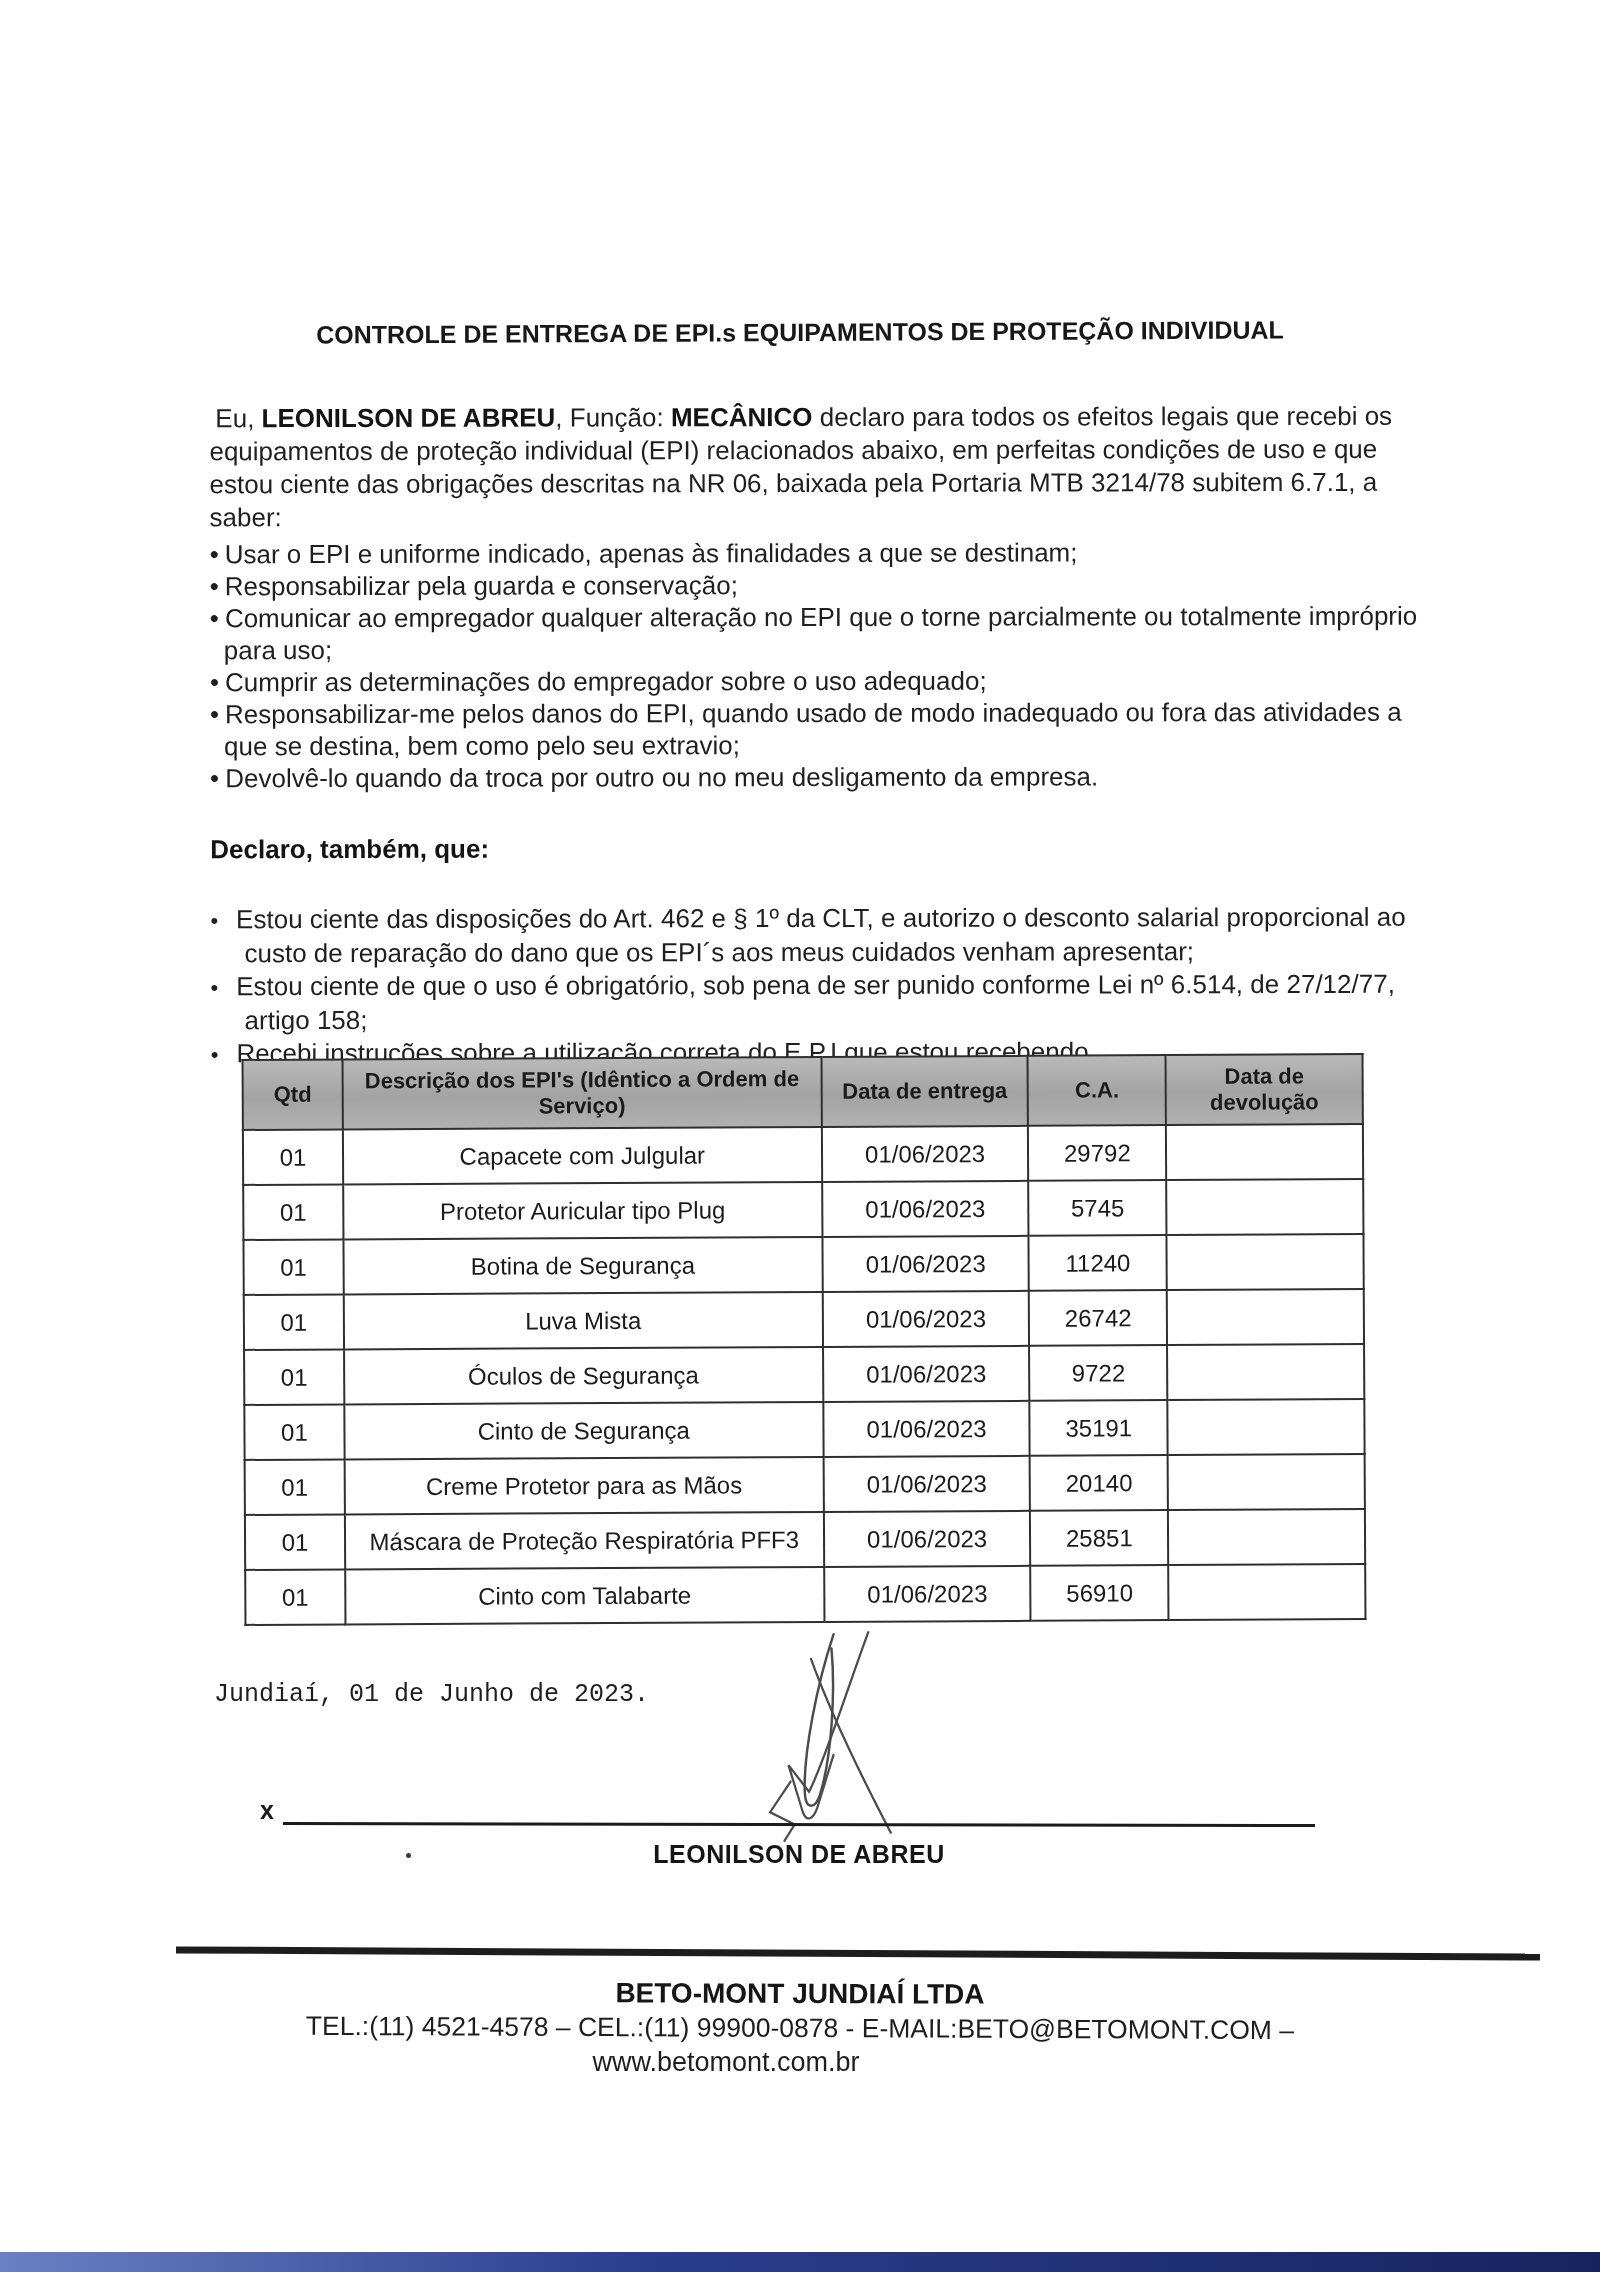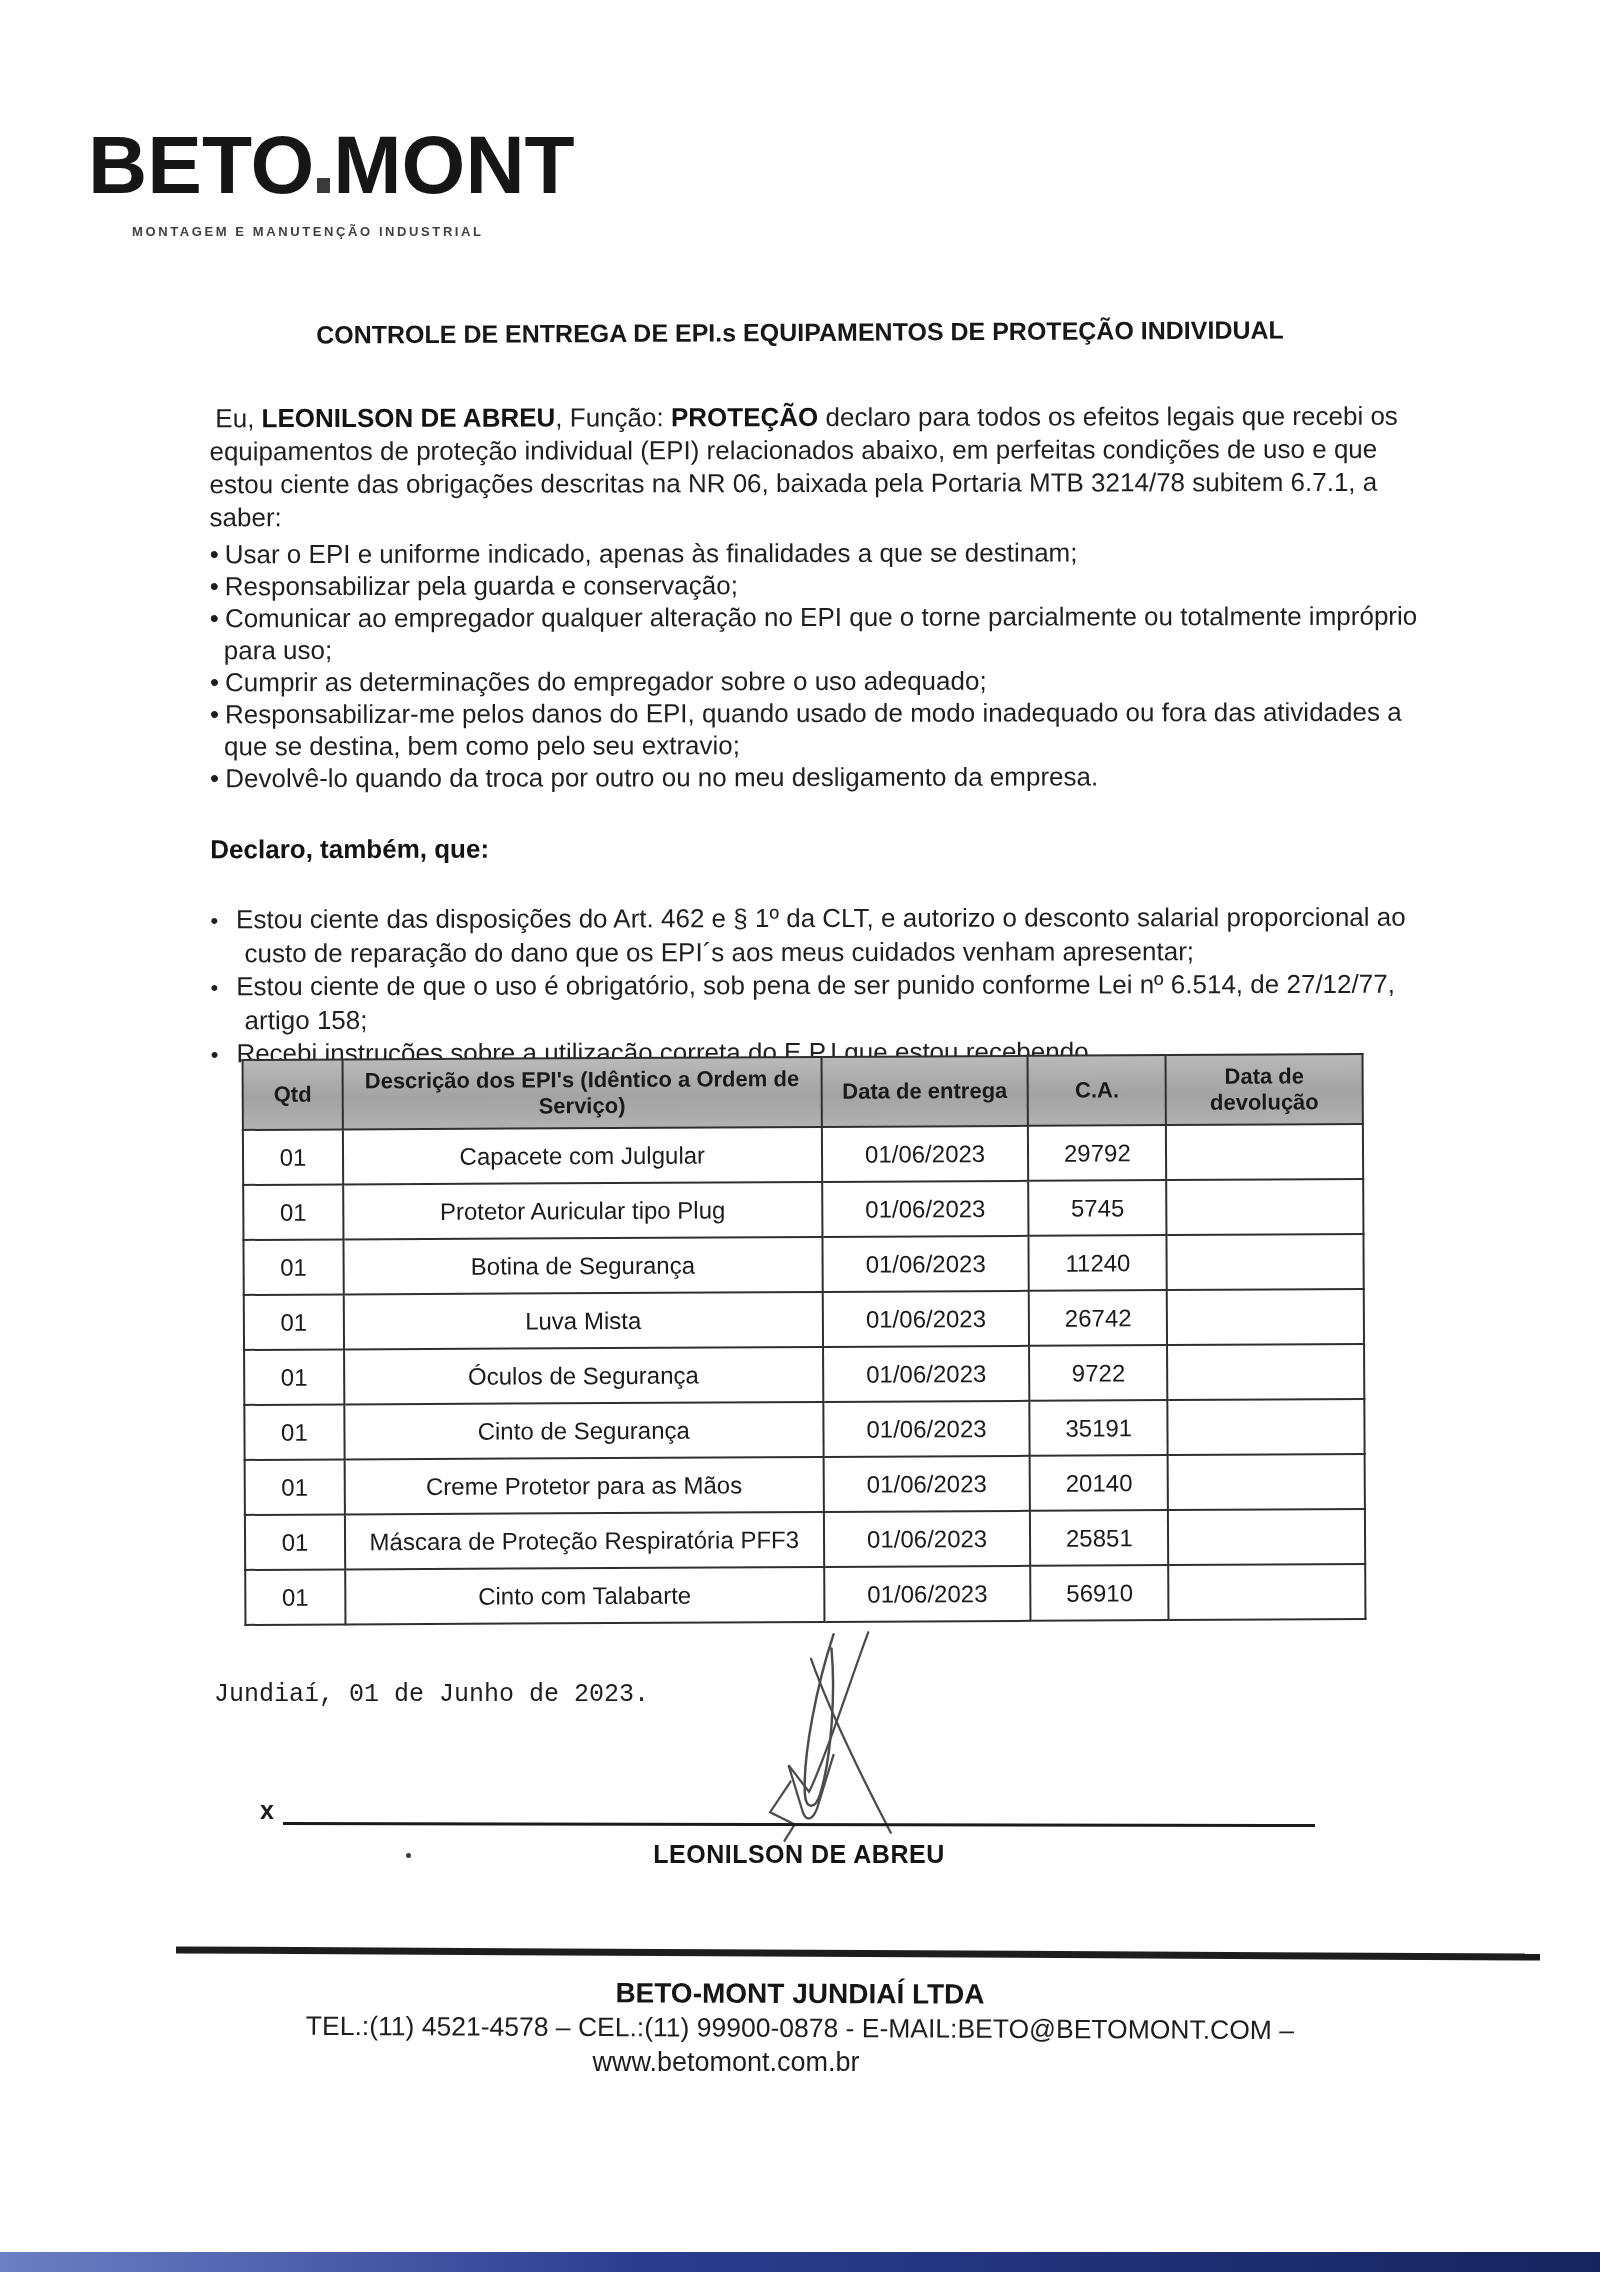"BETO MONT" div.logo-block { html: <div> <div><span>BETO</span><span></span><span>MONT</span></div> <div>MONTAGEM E MANUTENÇÃO INDUSTRIAL</div> </div> -> none }
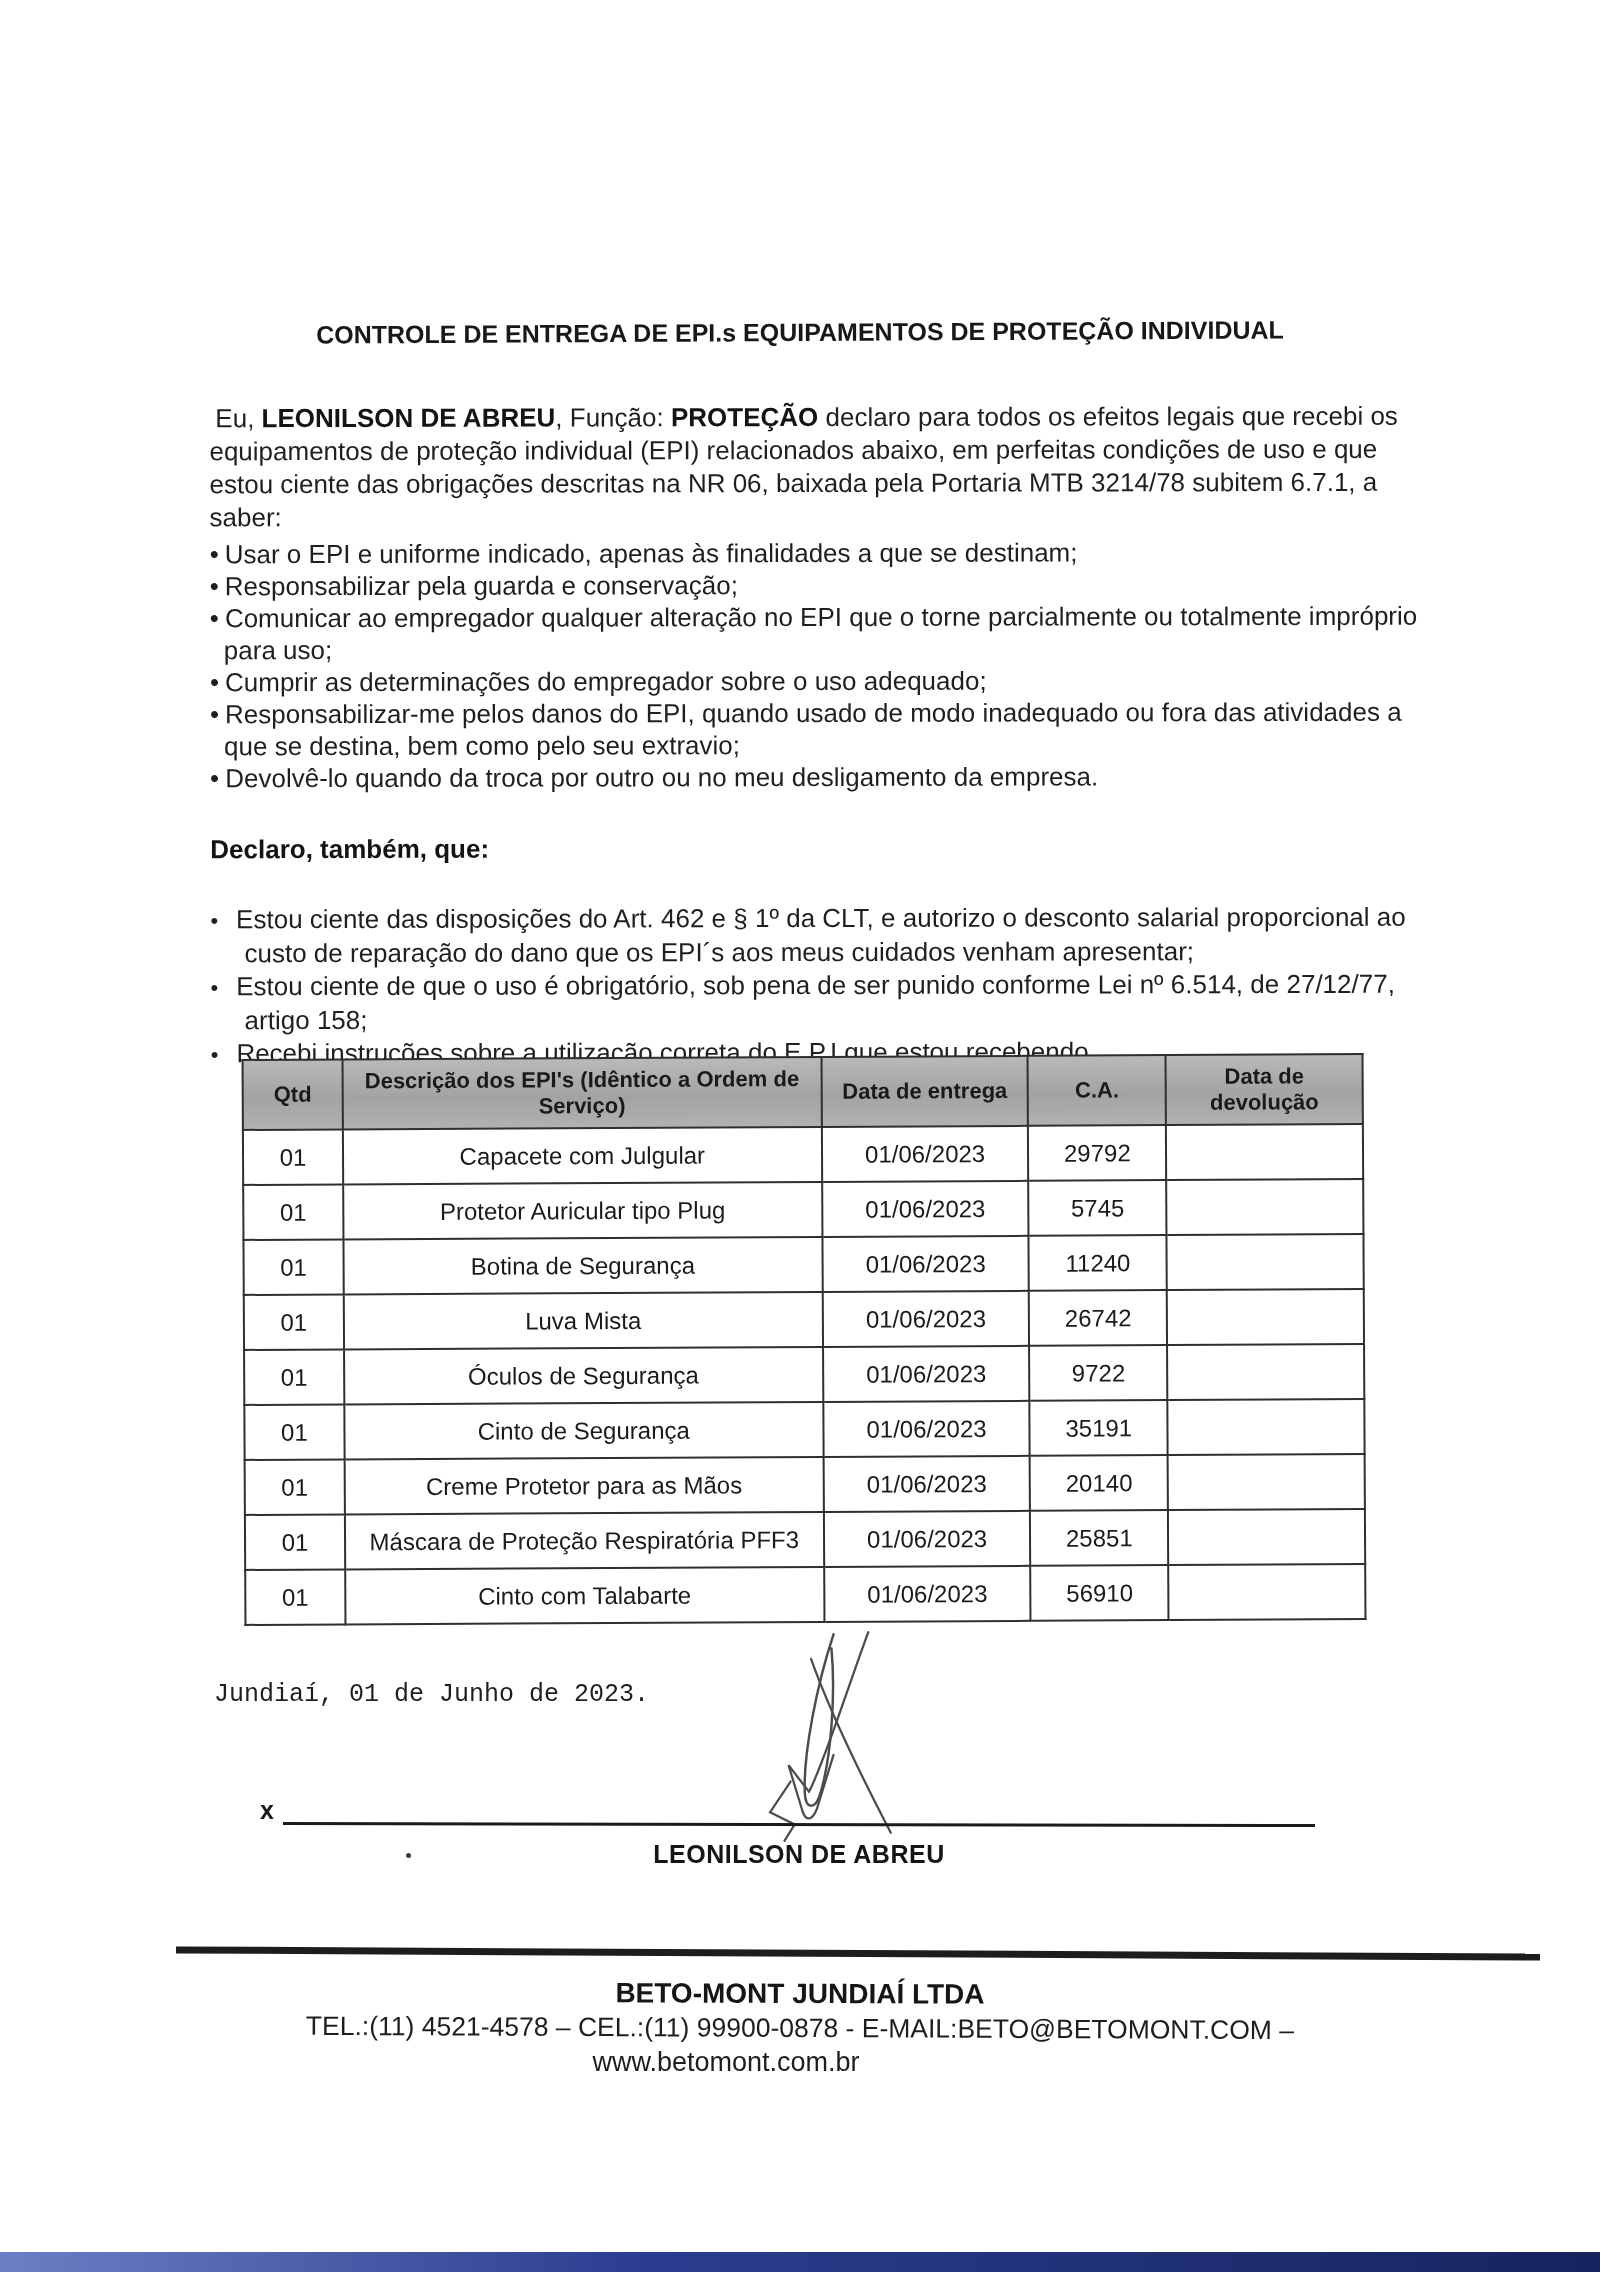"PROTEÇÃO" b { text: PROTEÇÃO -> MECÂNICO }
